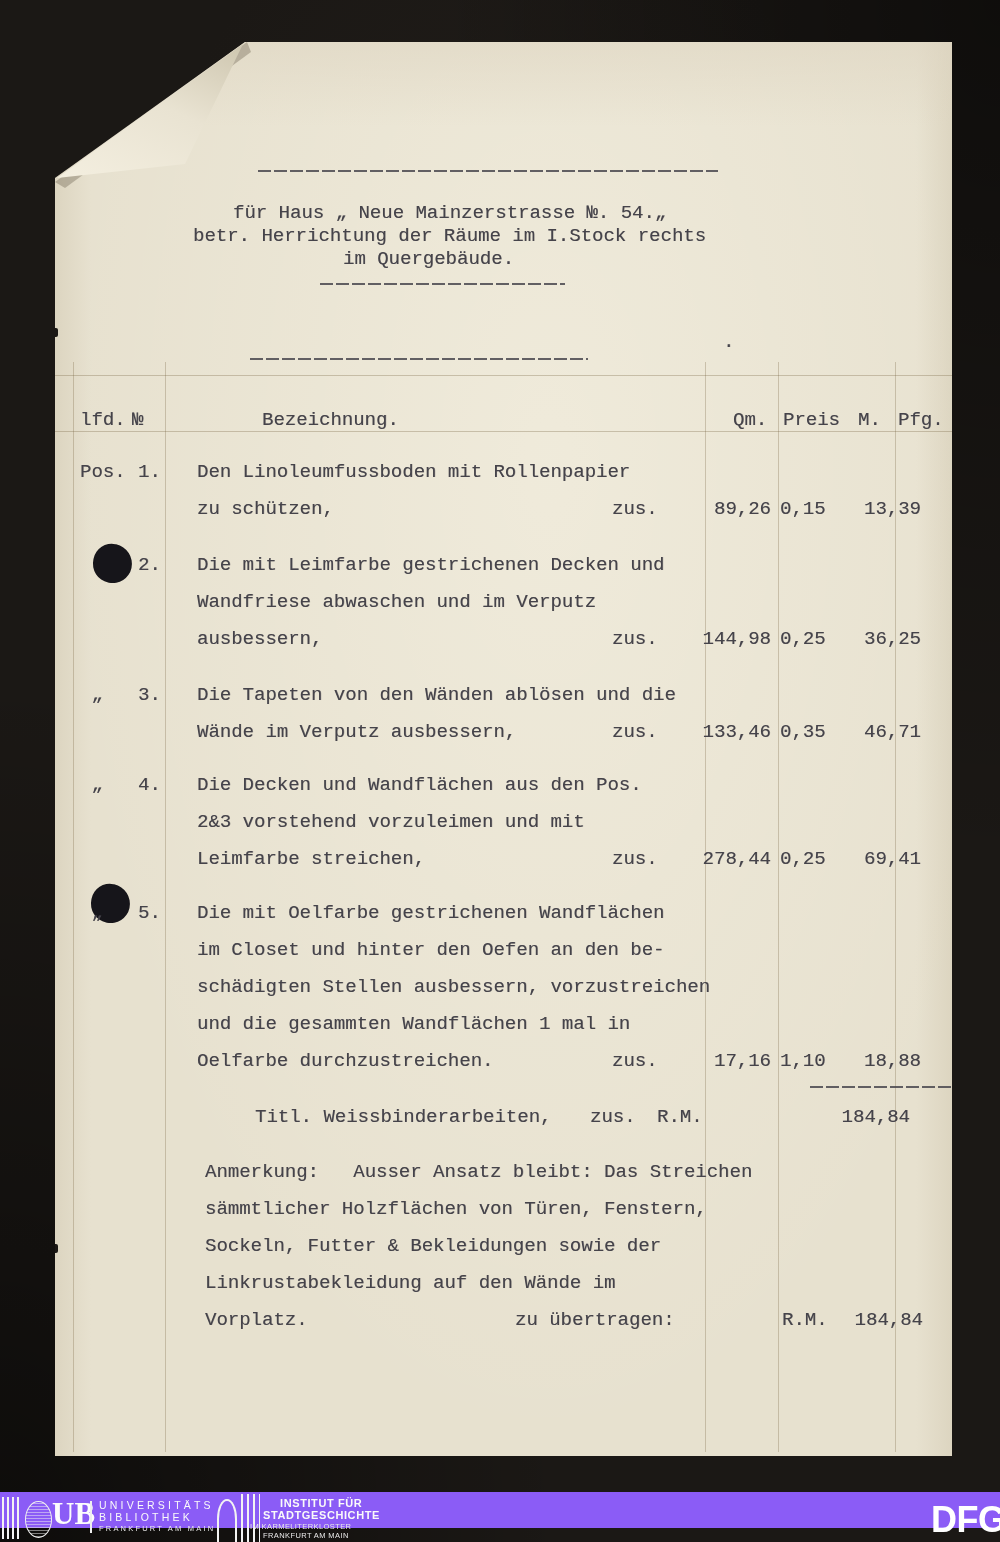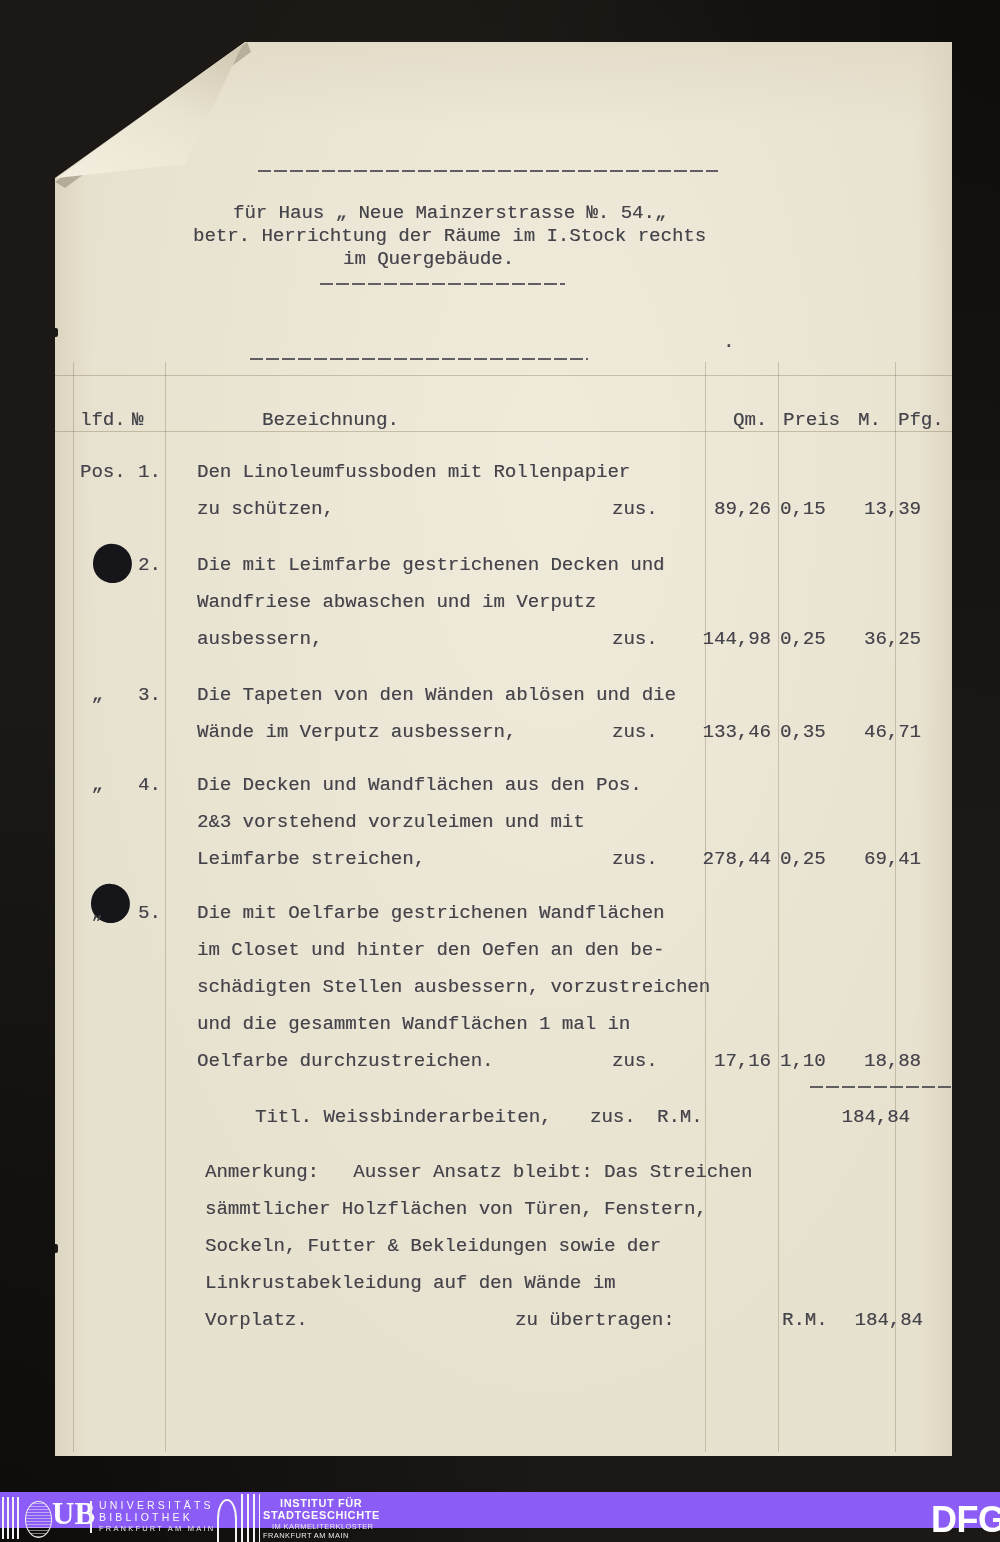"IM KARMELITERKLOSTER" .in-l3 { left: 272px -> 250px }
